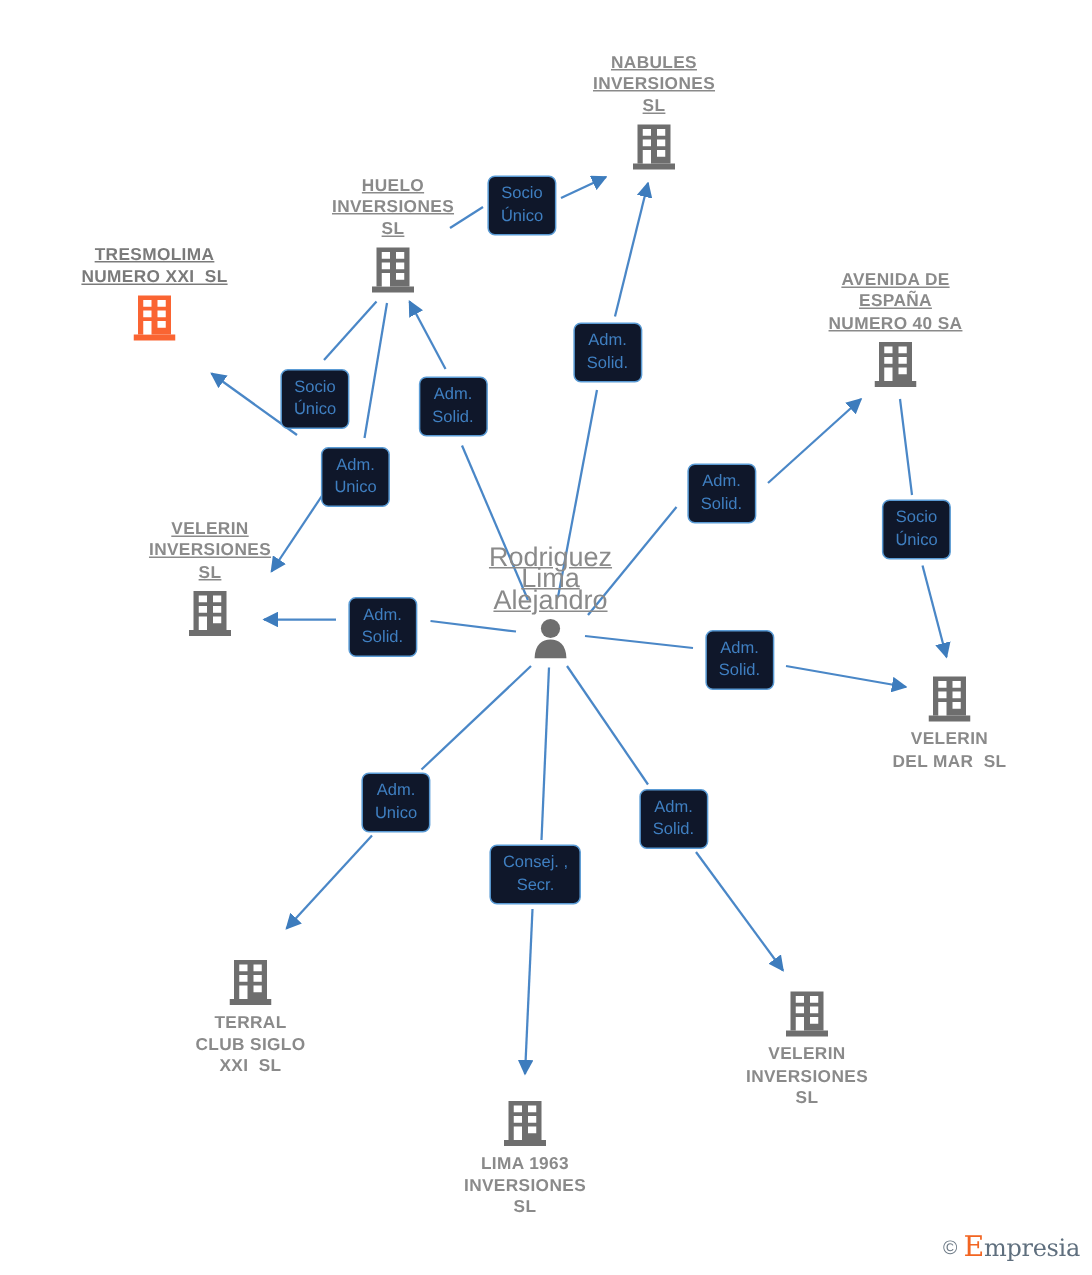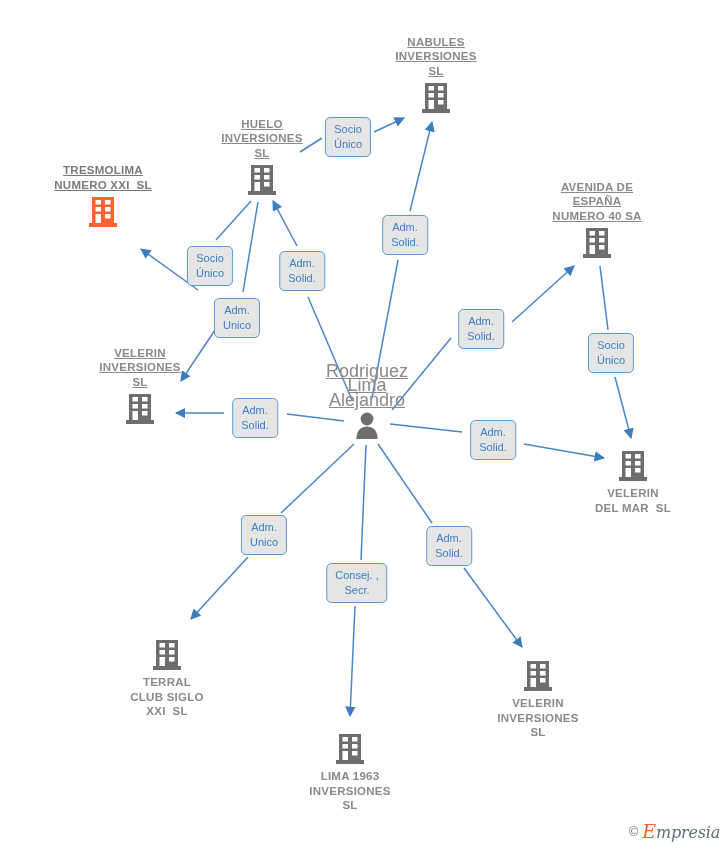"Socio" .elabel { background: #e5e5e5 -> #0f172a }
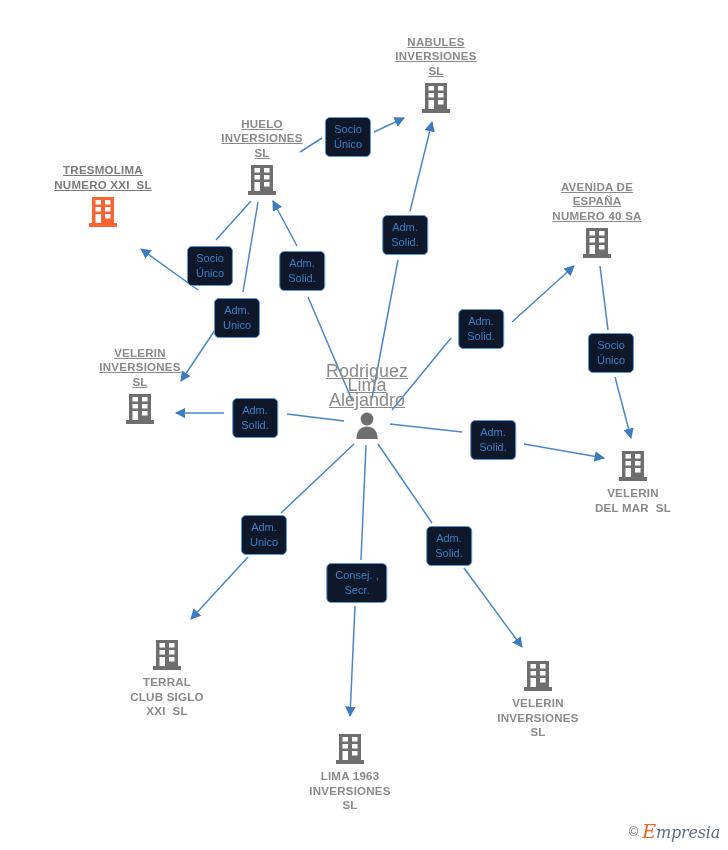"Empresia" #watermark .brand { font-style: italic -> none }
